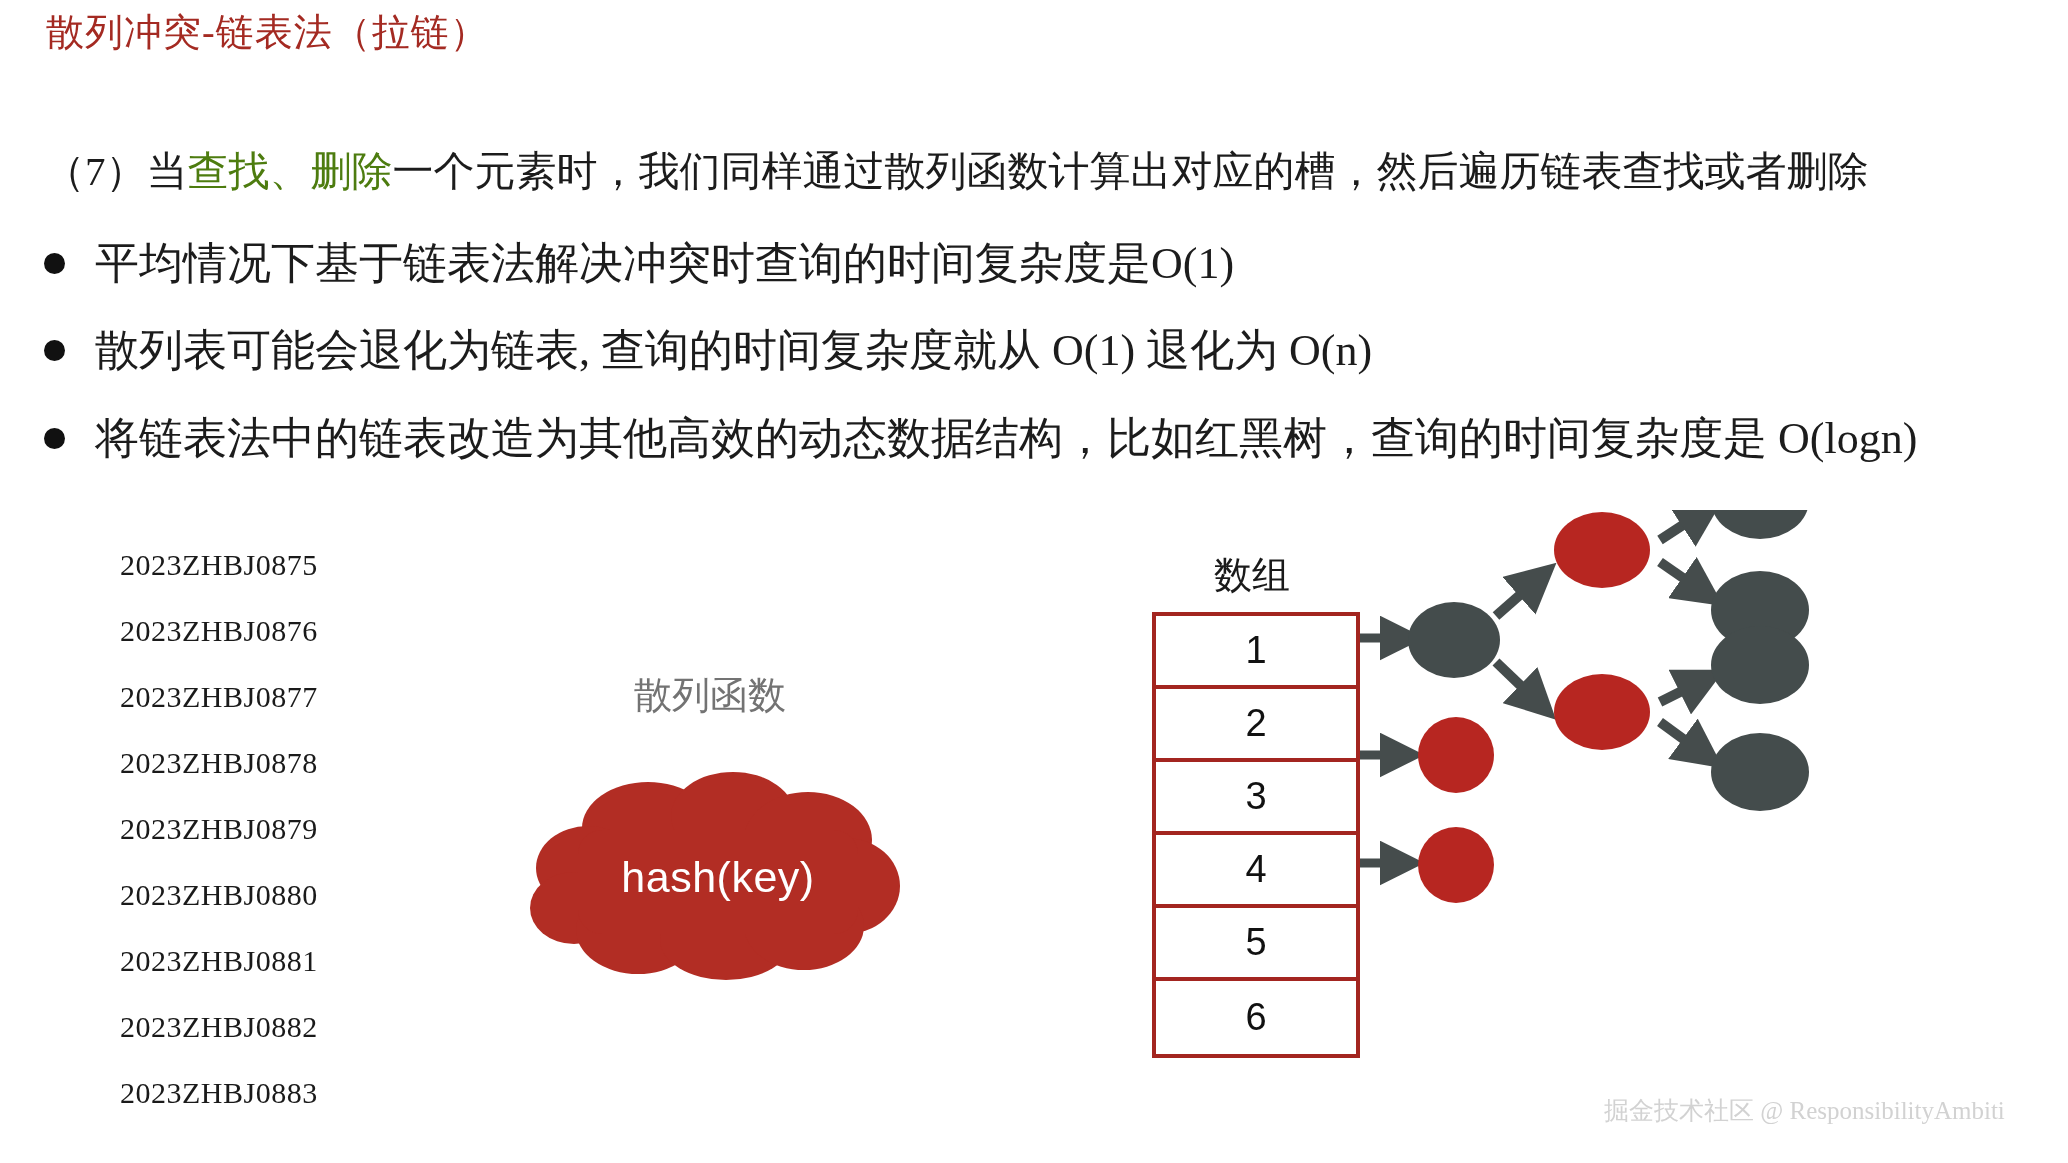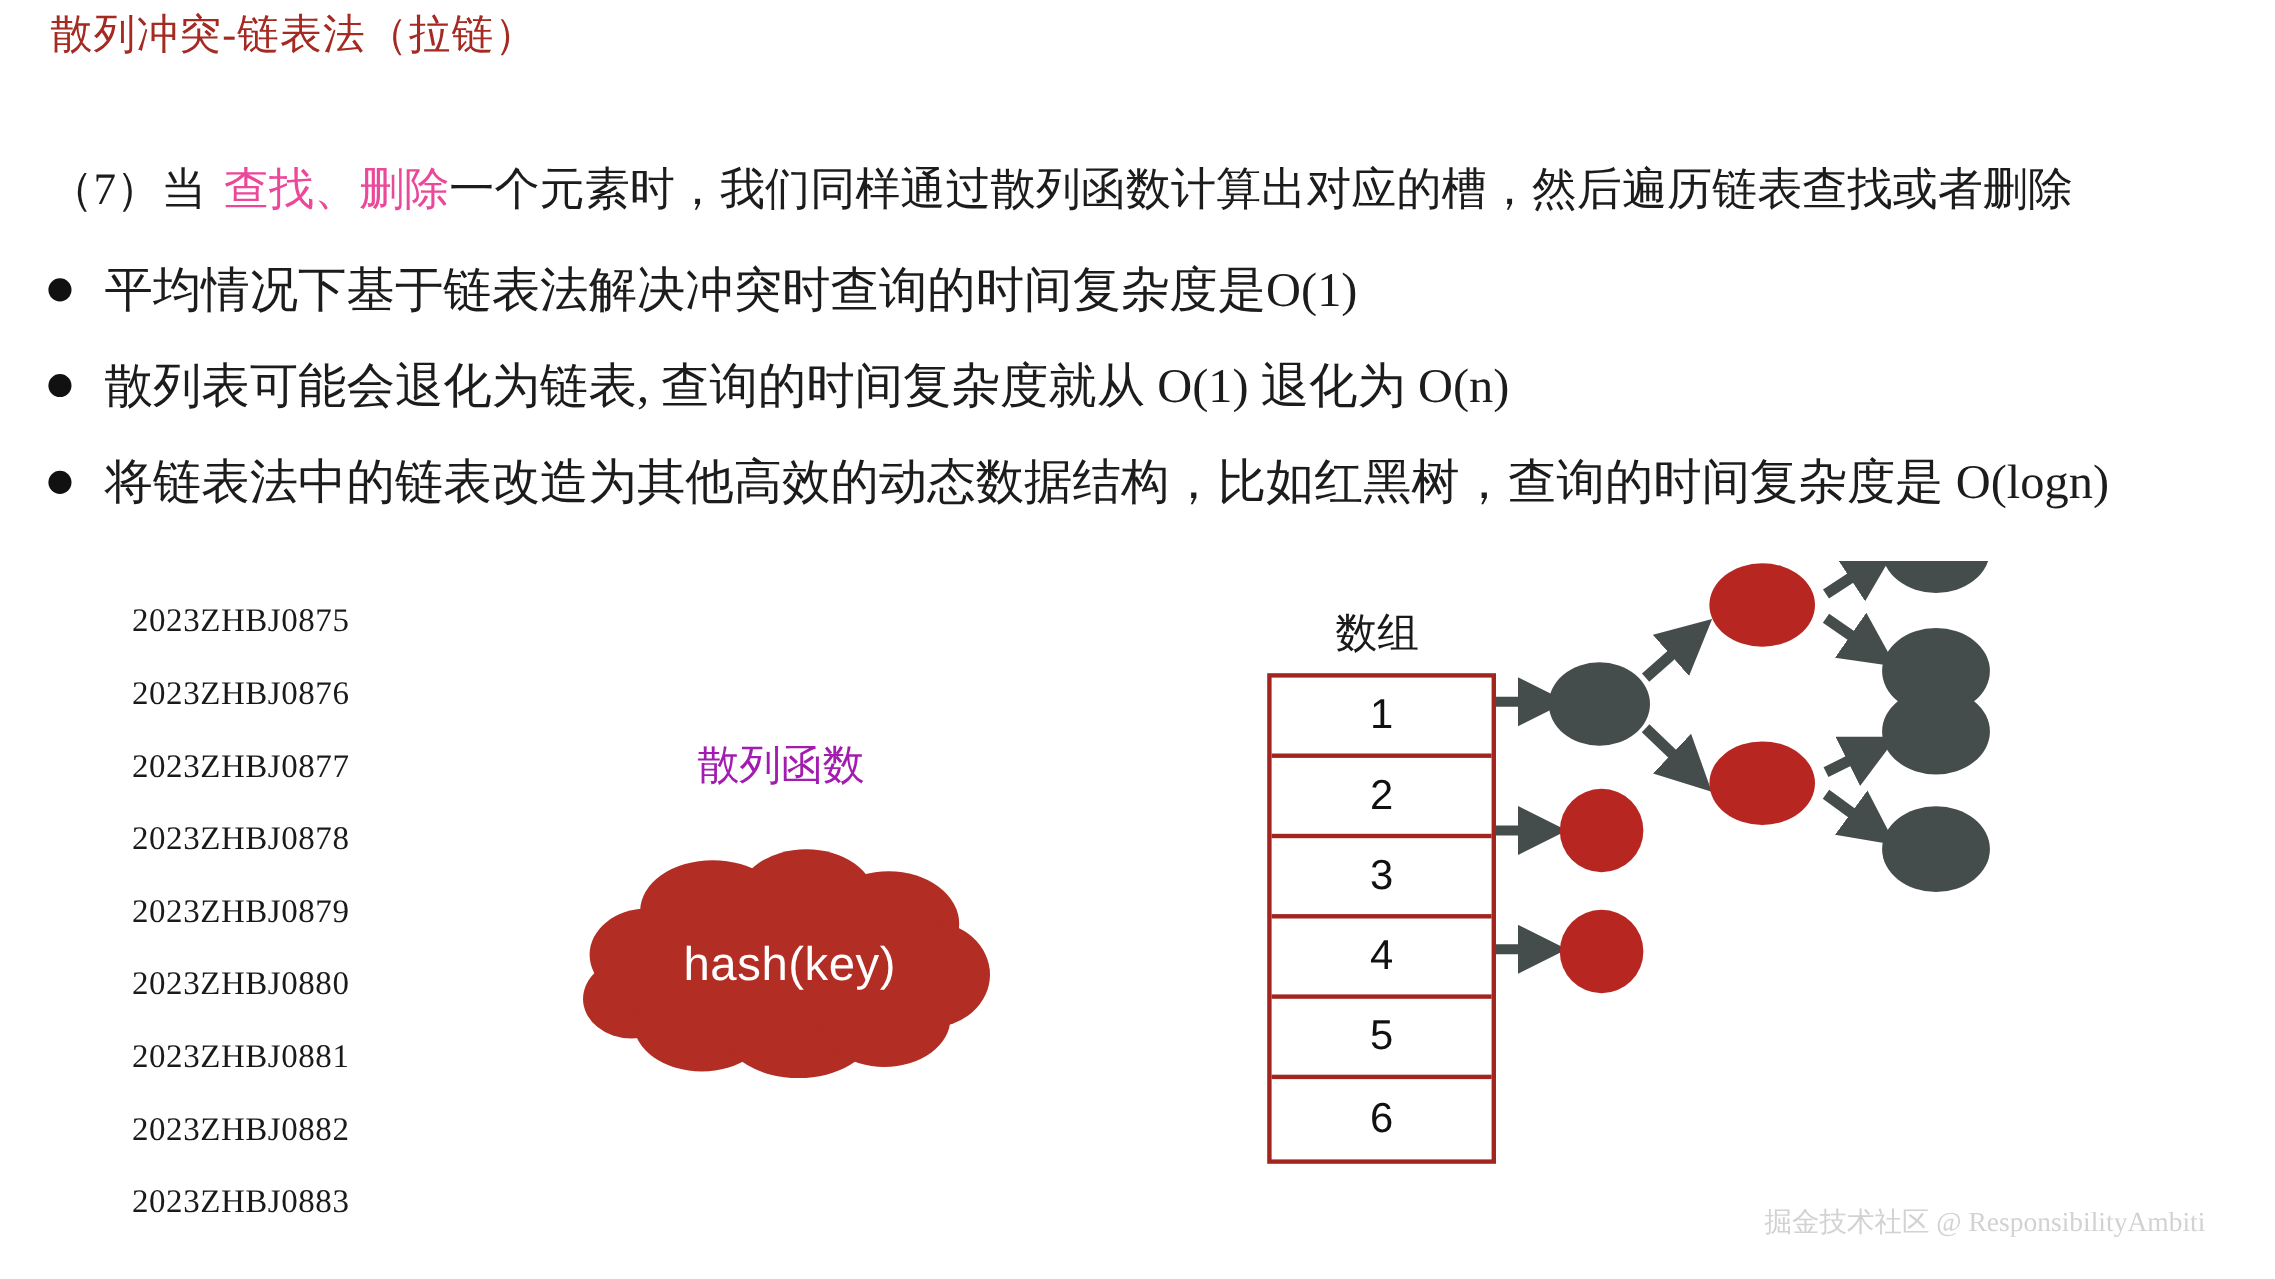"查找、删除" #intro-line .hl { color: #ec4899 -> #4d7c0f; margin-left: 16px -> none }
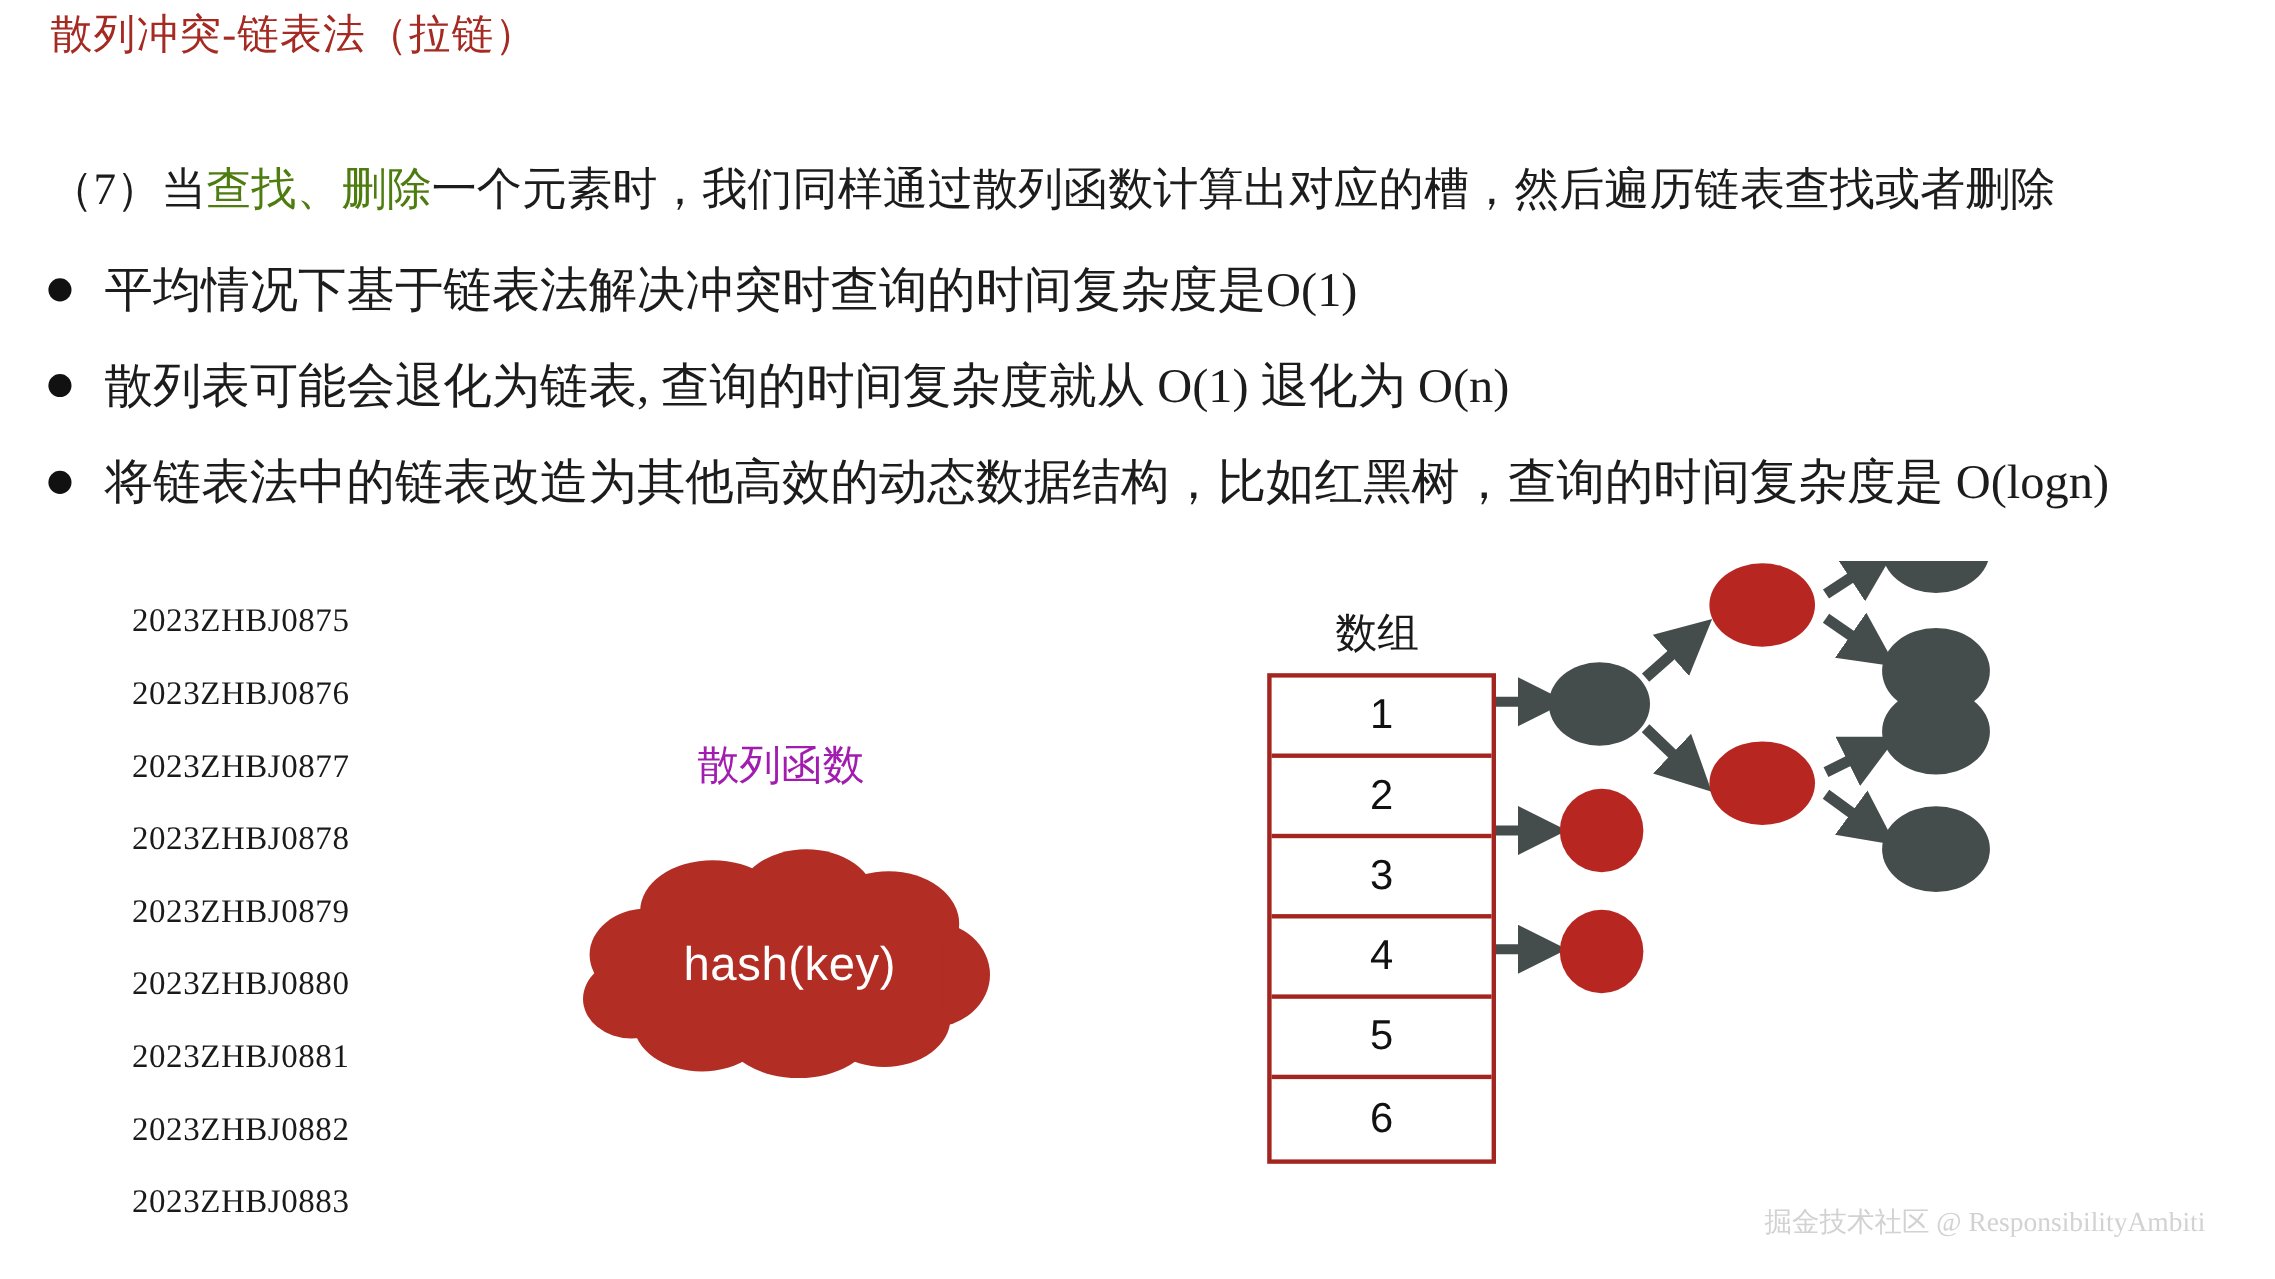"散列函数" #hash-label { color: #a21caf -> #737373 }
